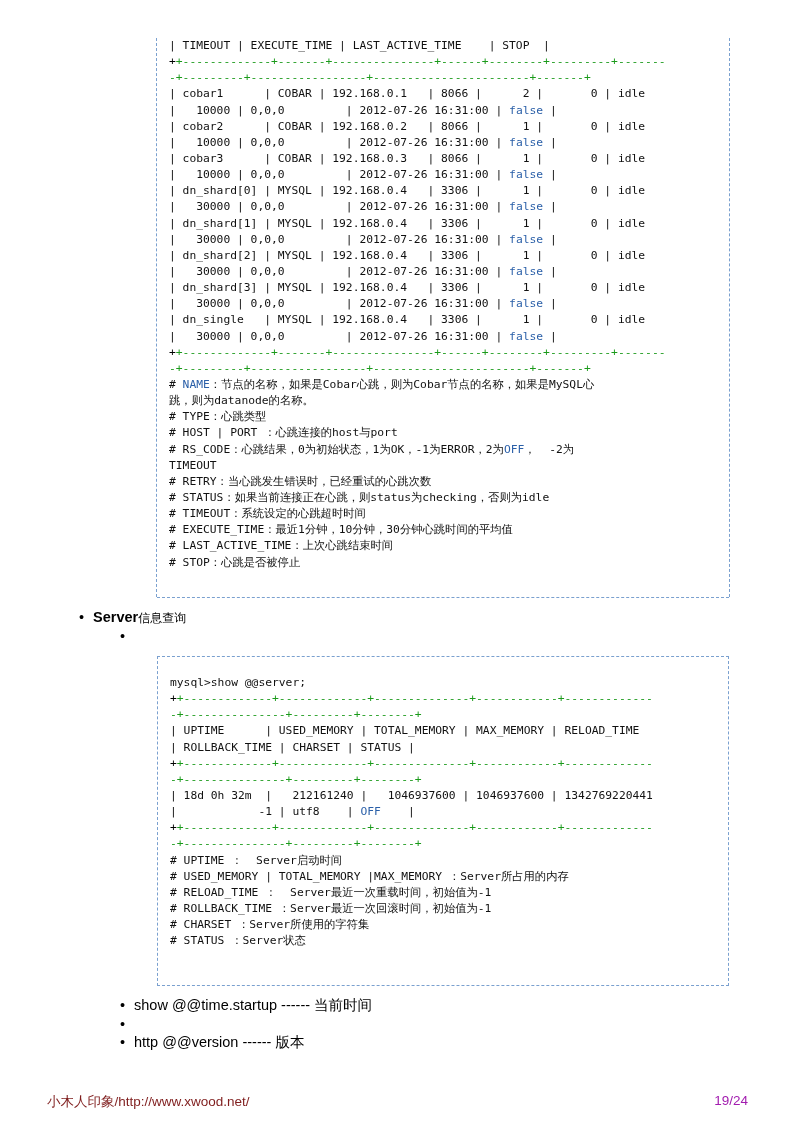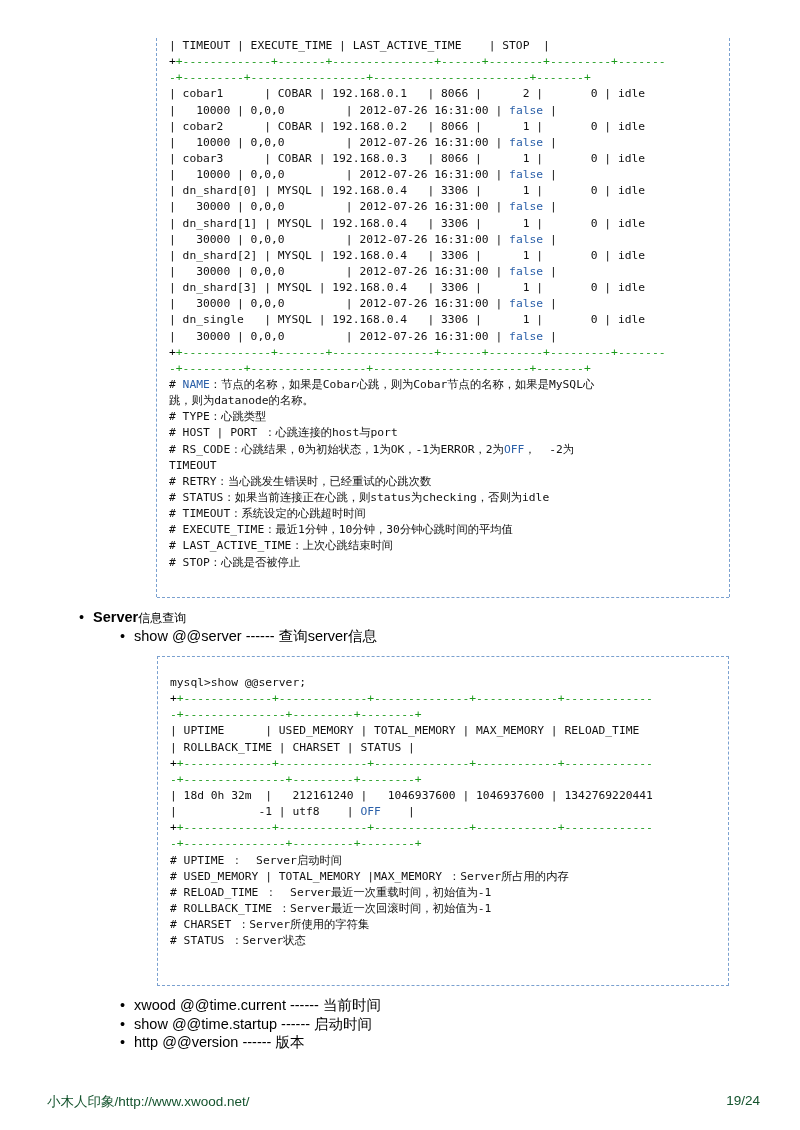"show @@server ------ 查询server信息" span { html: <span>show @@server ------ 查询server信息</span> -> none }
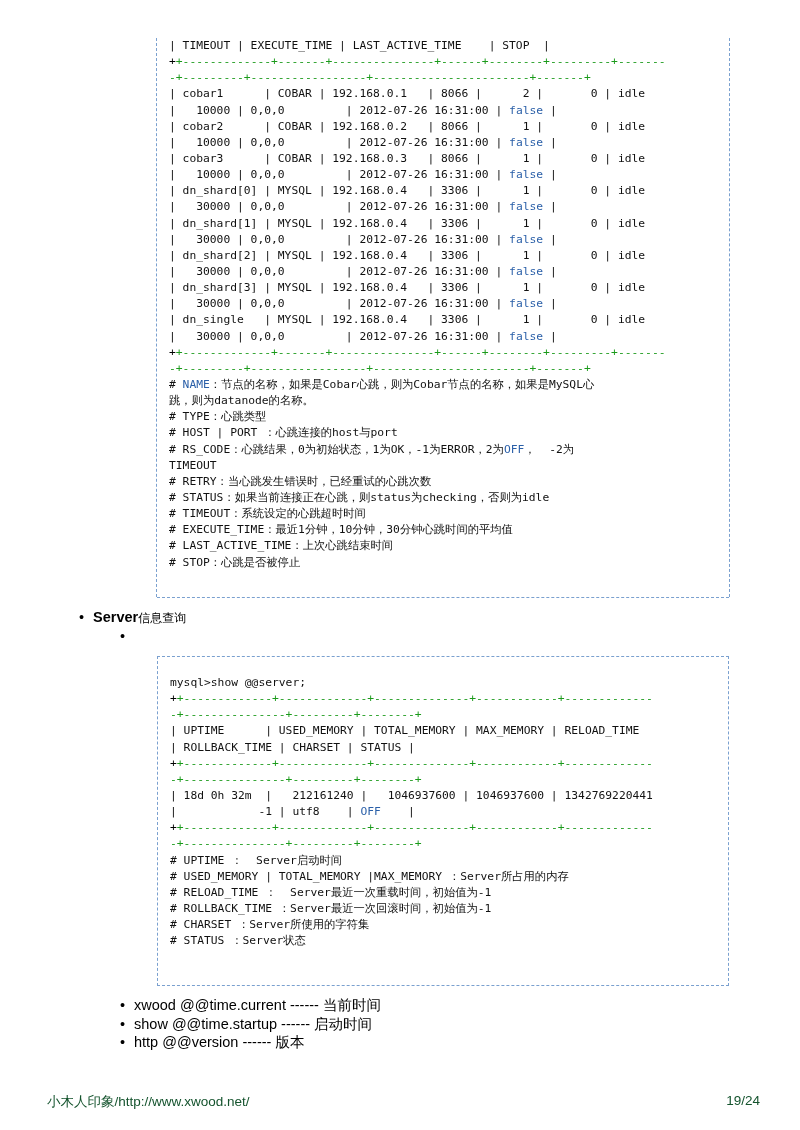"xwood @@time.current ------ 当前时间" span { text: xwood @@time.current -> show @@time.startup }
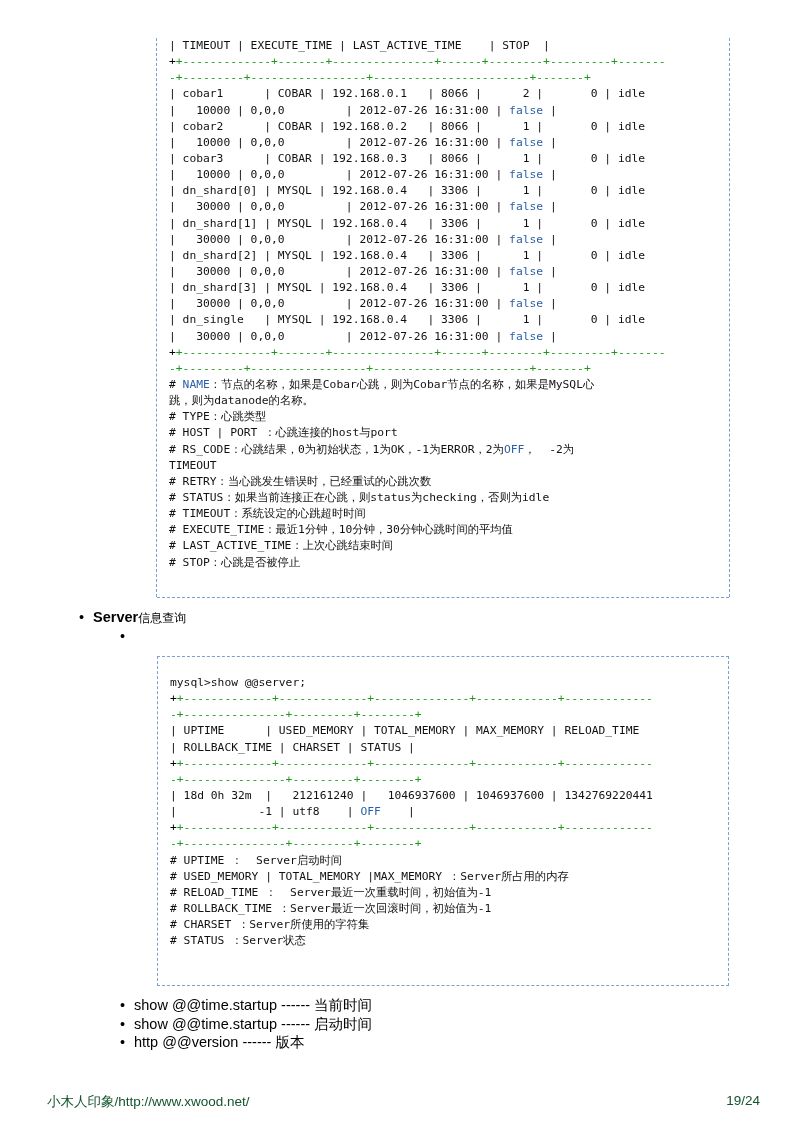"show @@time.startup ------ 启动时间" span { html: <span>show @@time.startup ------ 启动时间</span> -> none }
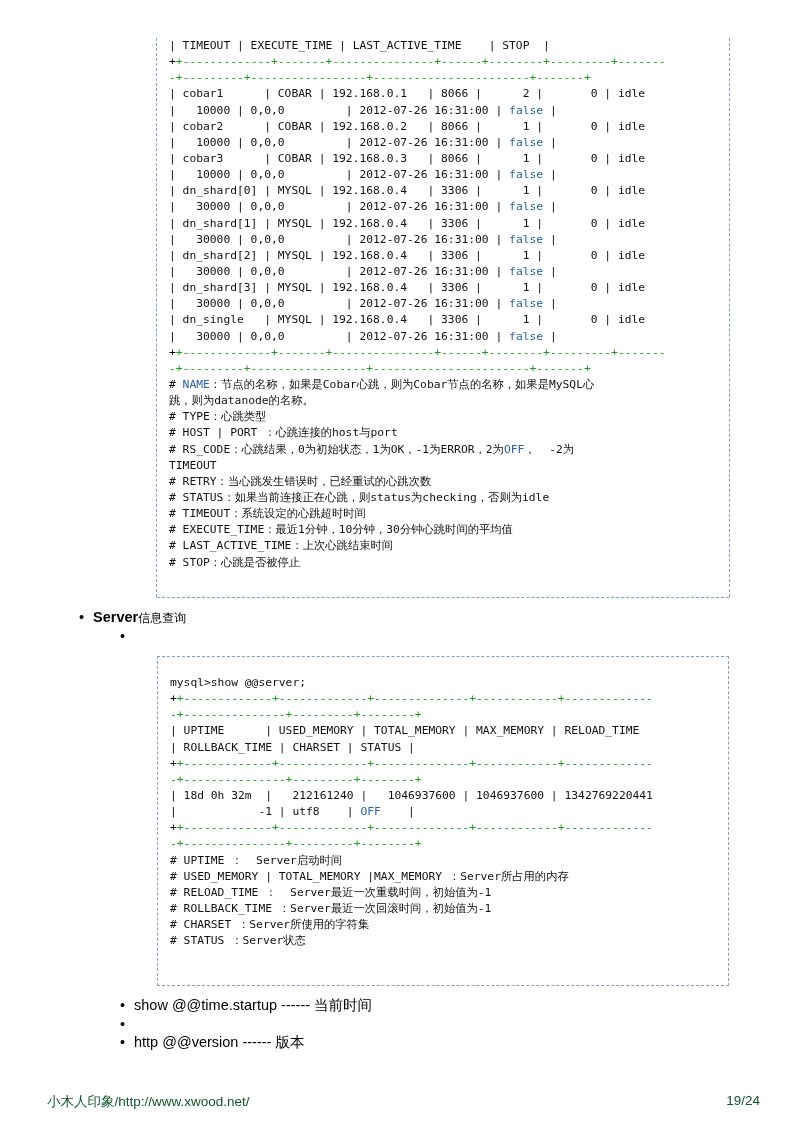"小木人印象/http://www.xwood.net/" #footer-left { color: #14532d -> #7f1d1d }
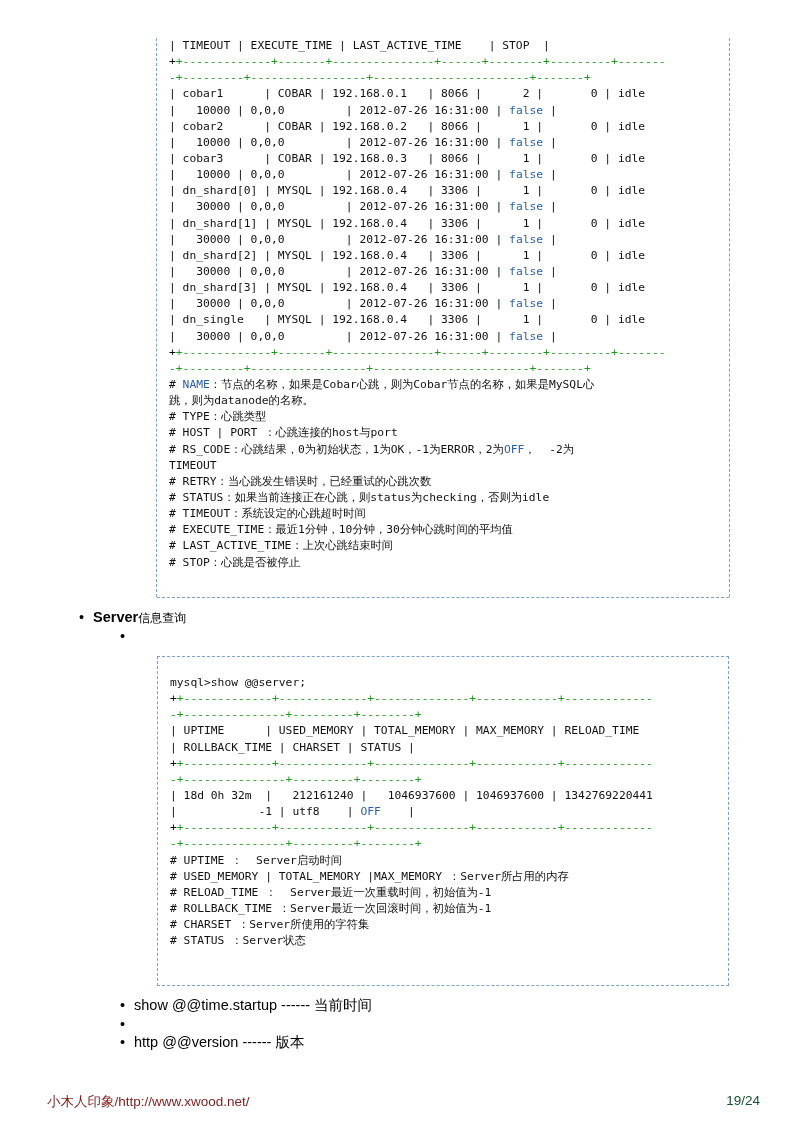"19/24" #footer-right { color: #14532d -> #a21caf; right: 40px -> 52px }
